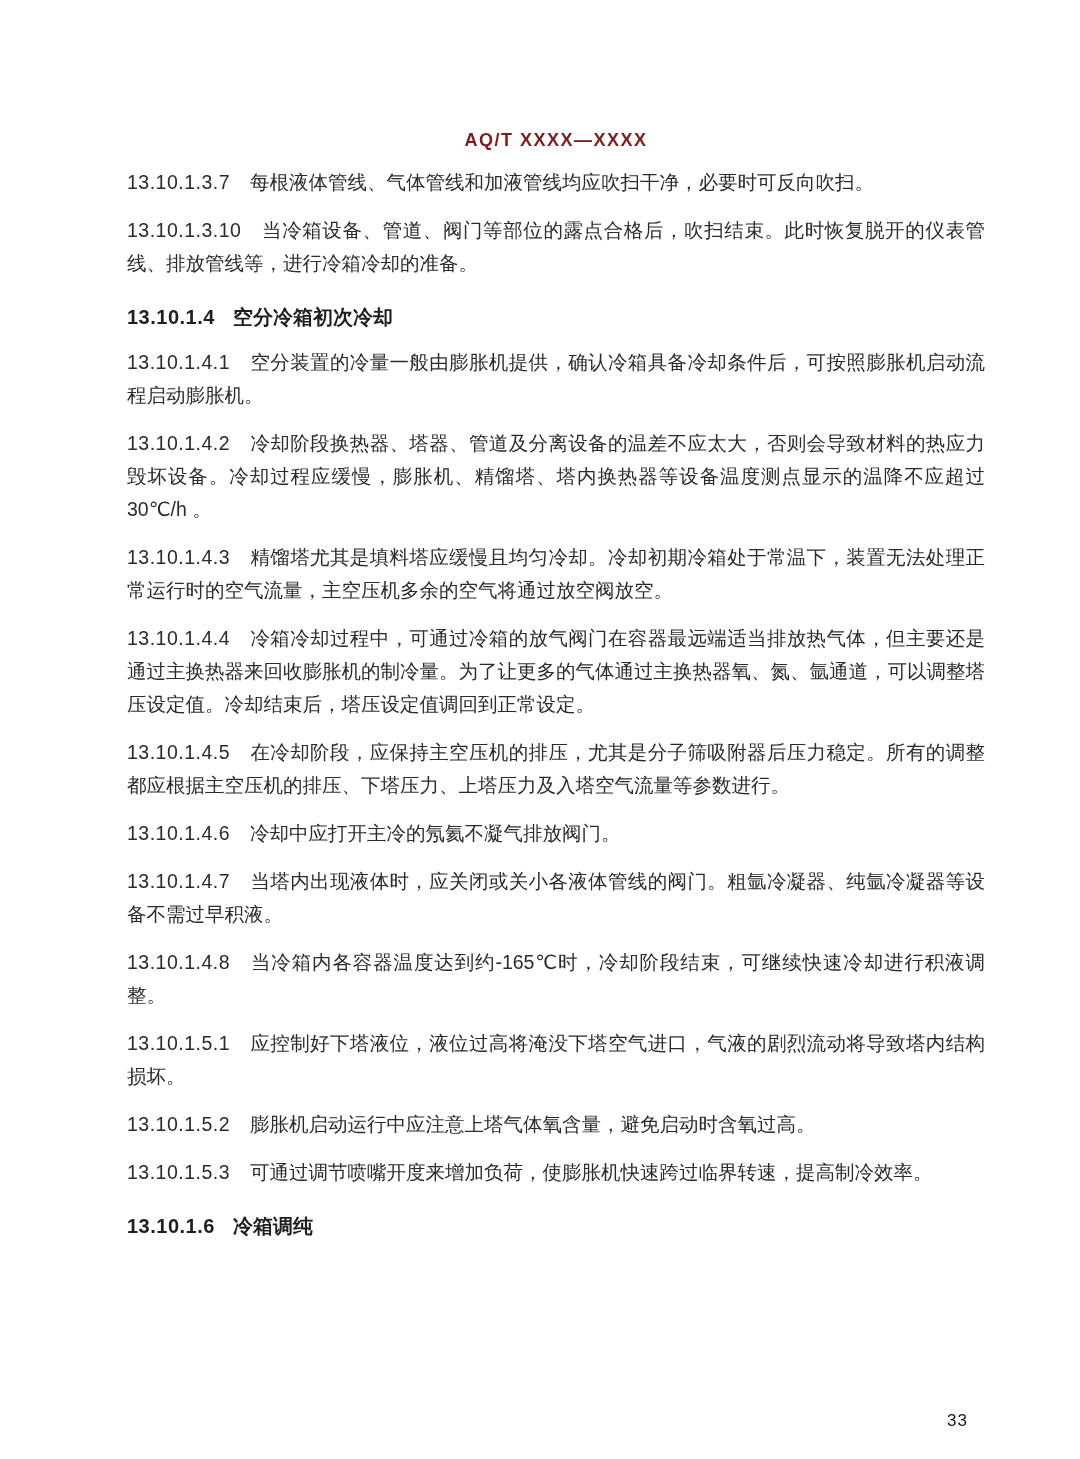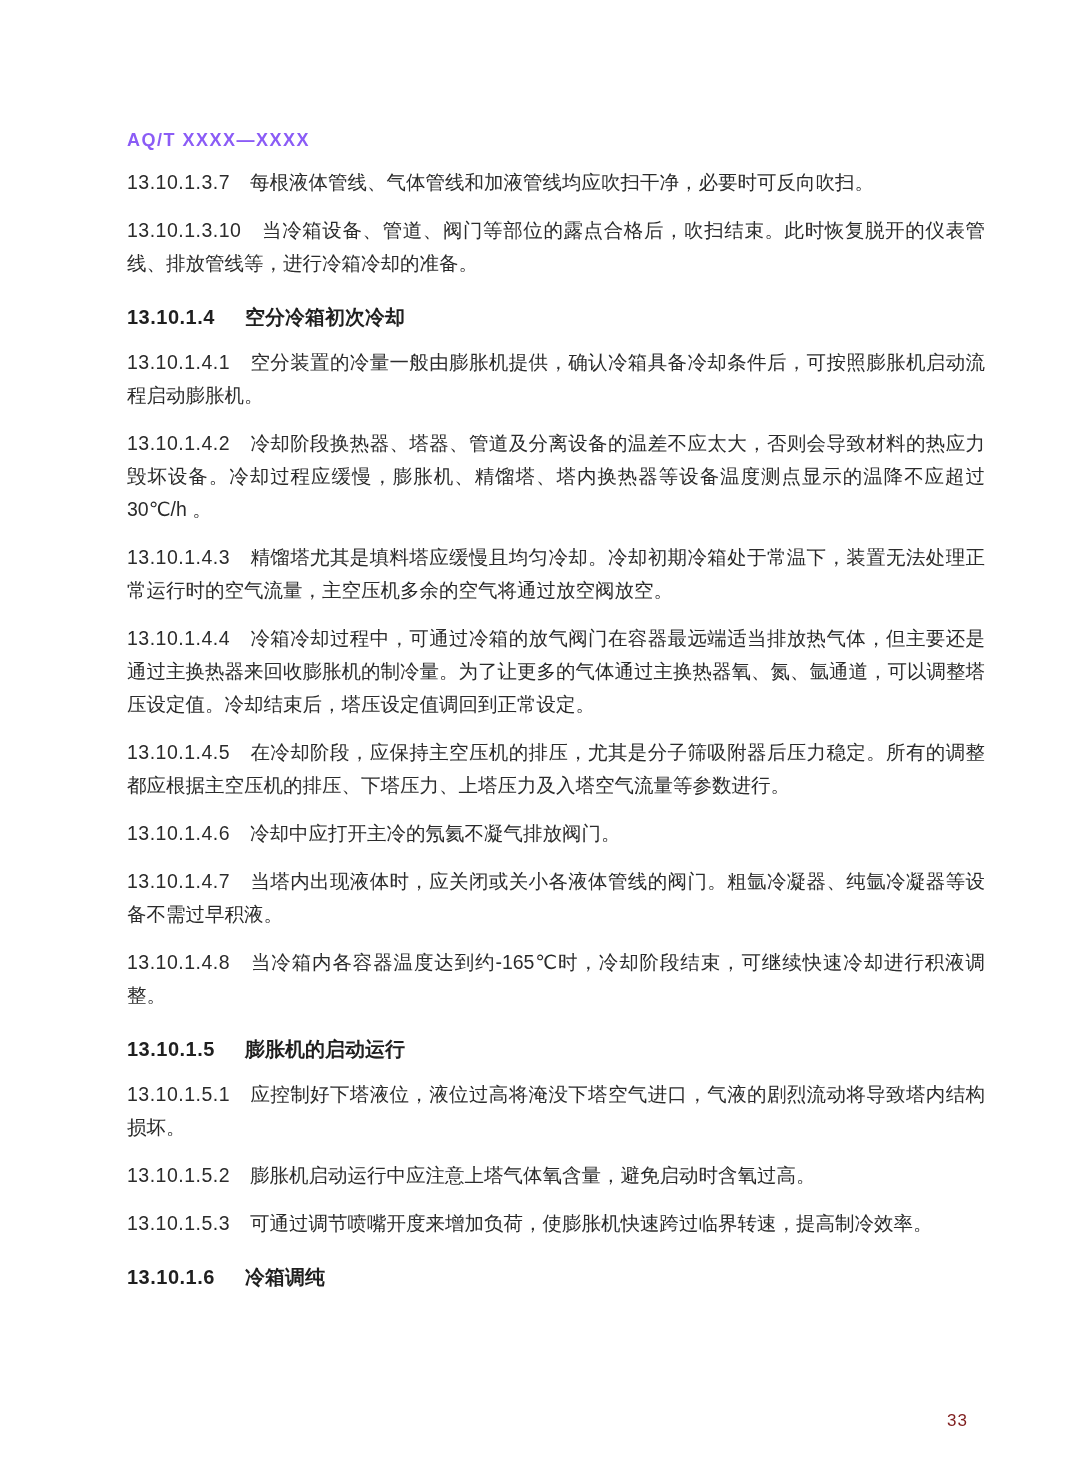"AQ/T XXXX—XXXX" .doc-header { color: #8b5cf6 -> #7f1d1d; text-align: left -> center }
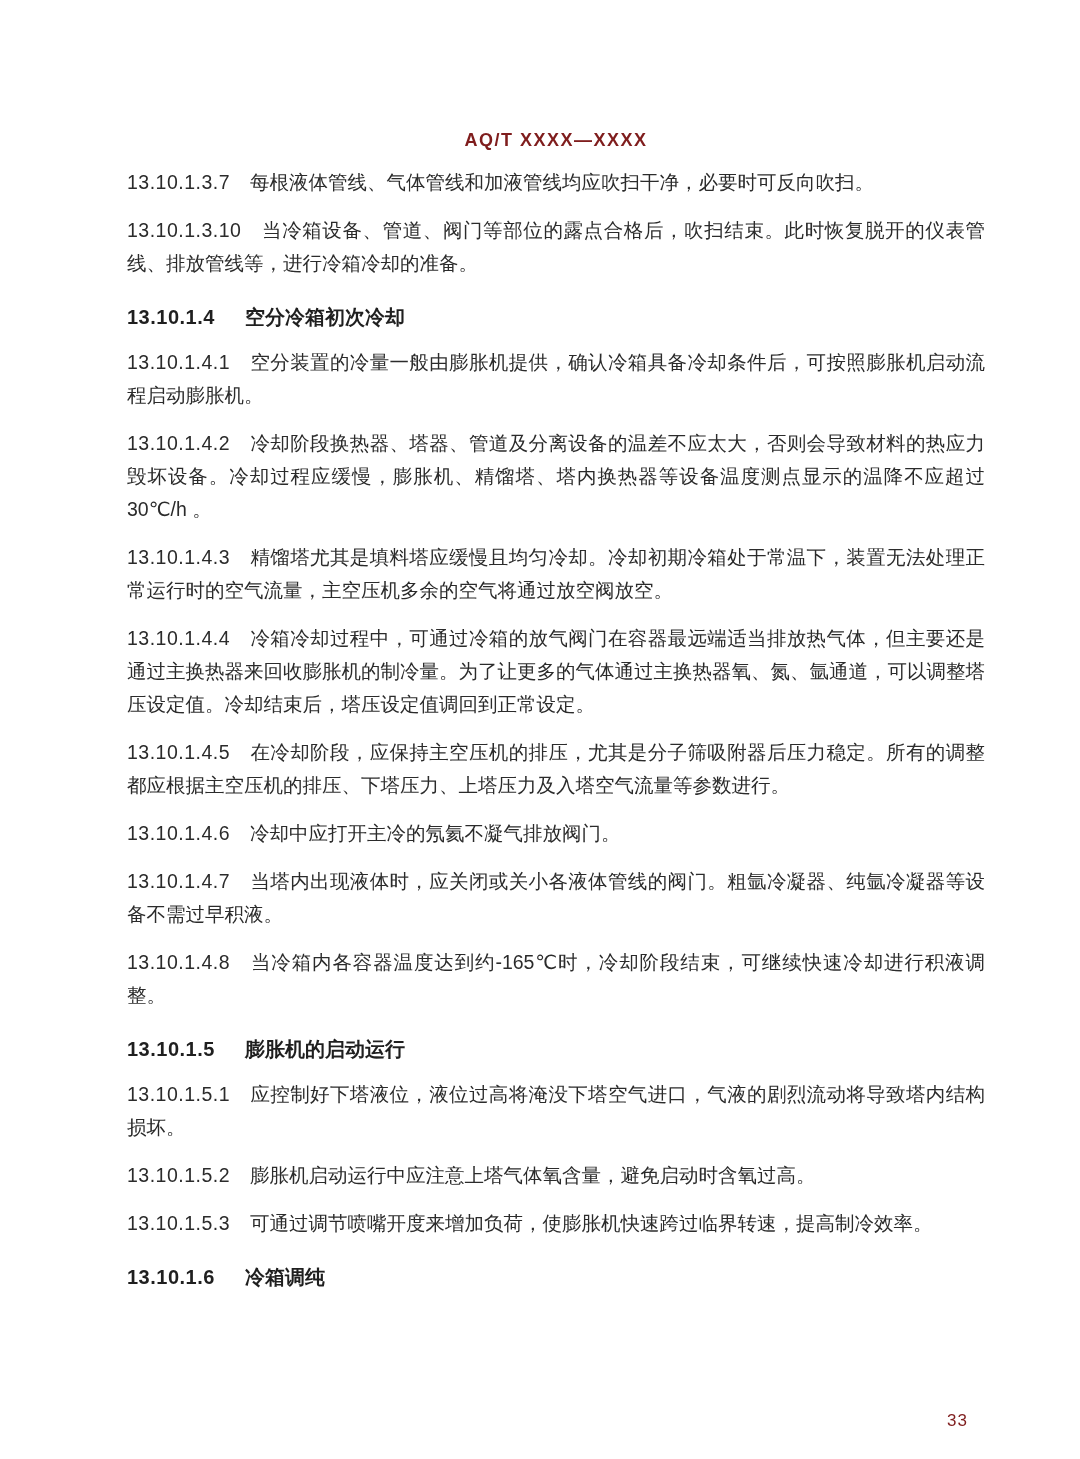"13.10.1.4" .heading .clause-number { margin-right: 30px -> 18px }
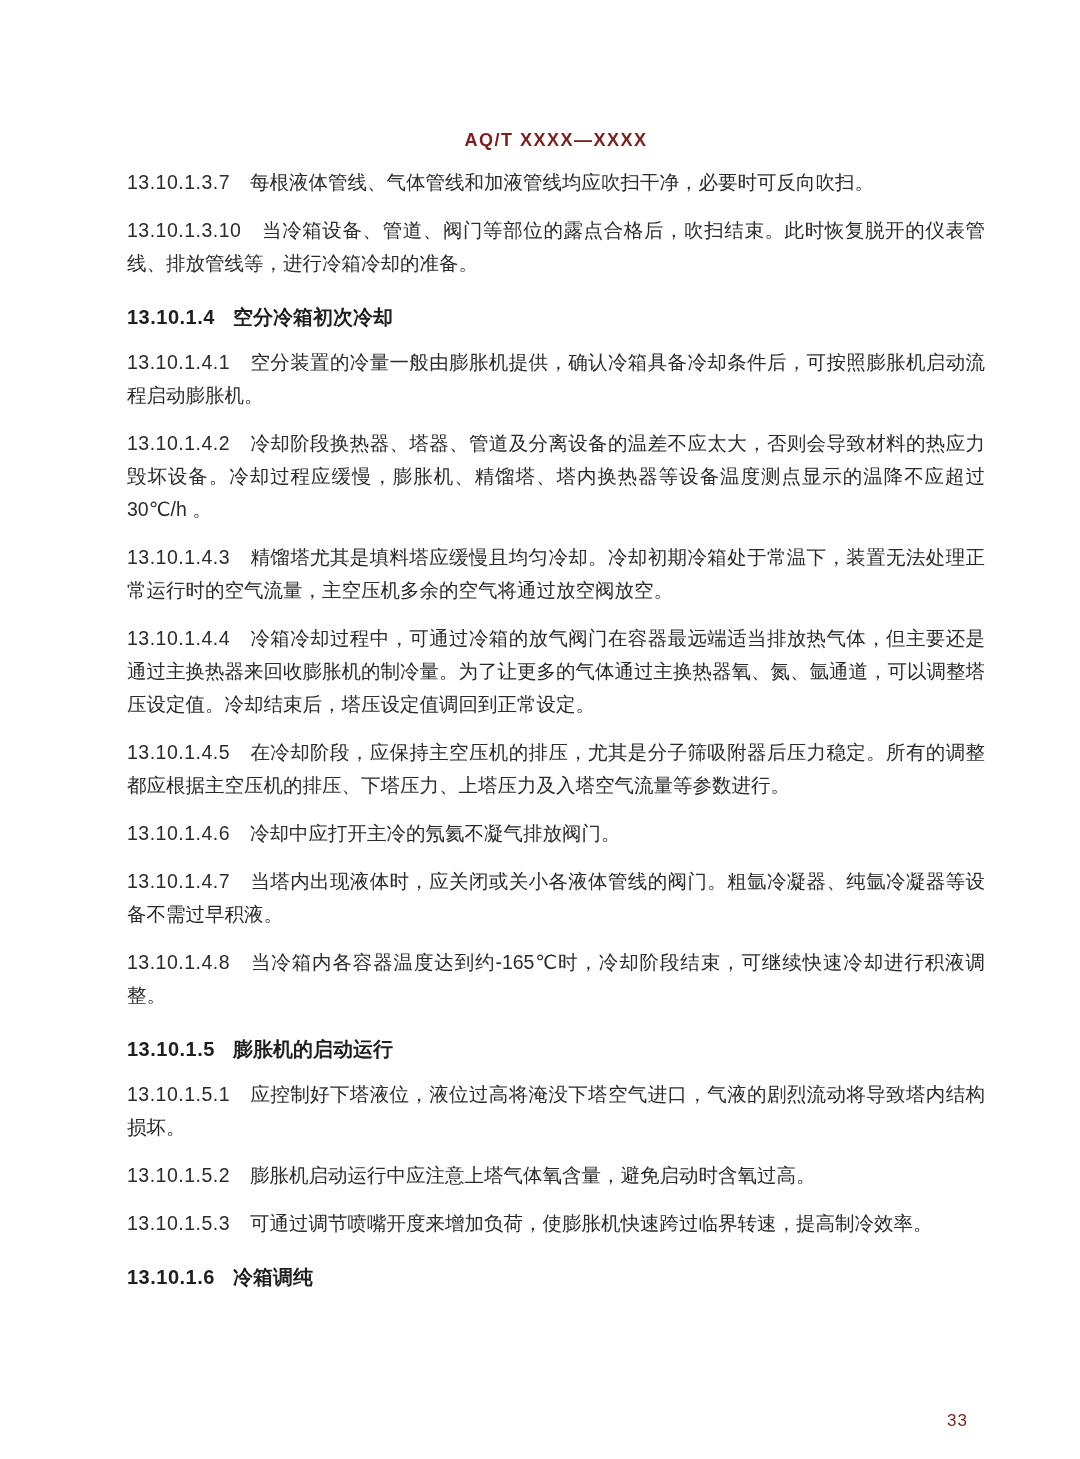"13.10.1.5 膨胀机的启动运行" h3.heading { html: <h3> <span>13.10.1.5</span><span>膨胀机的启动运行</span> </h3> -> none }
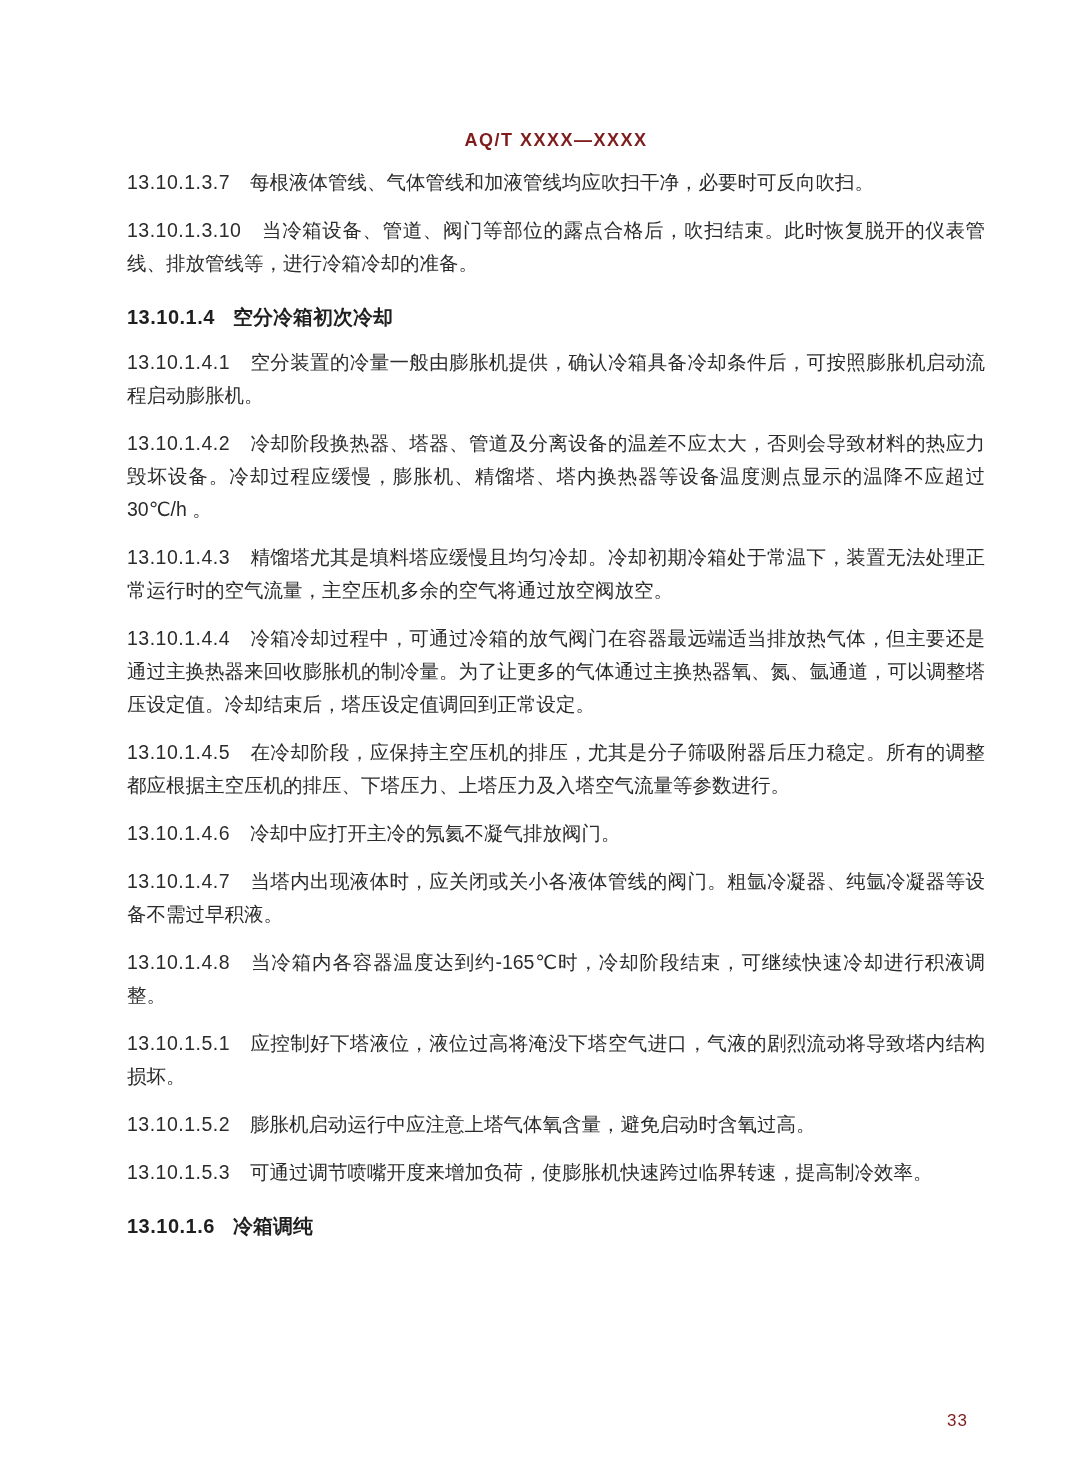"33" .doc-footer { color: #7f1d1d -> #0f172a }
